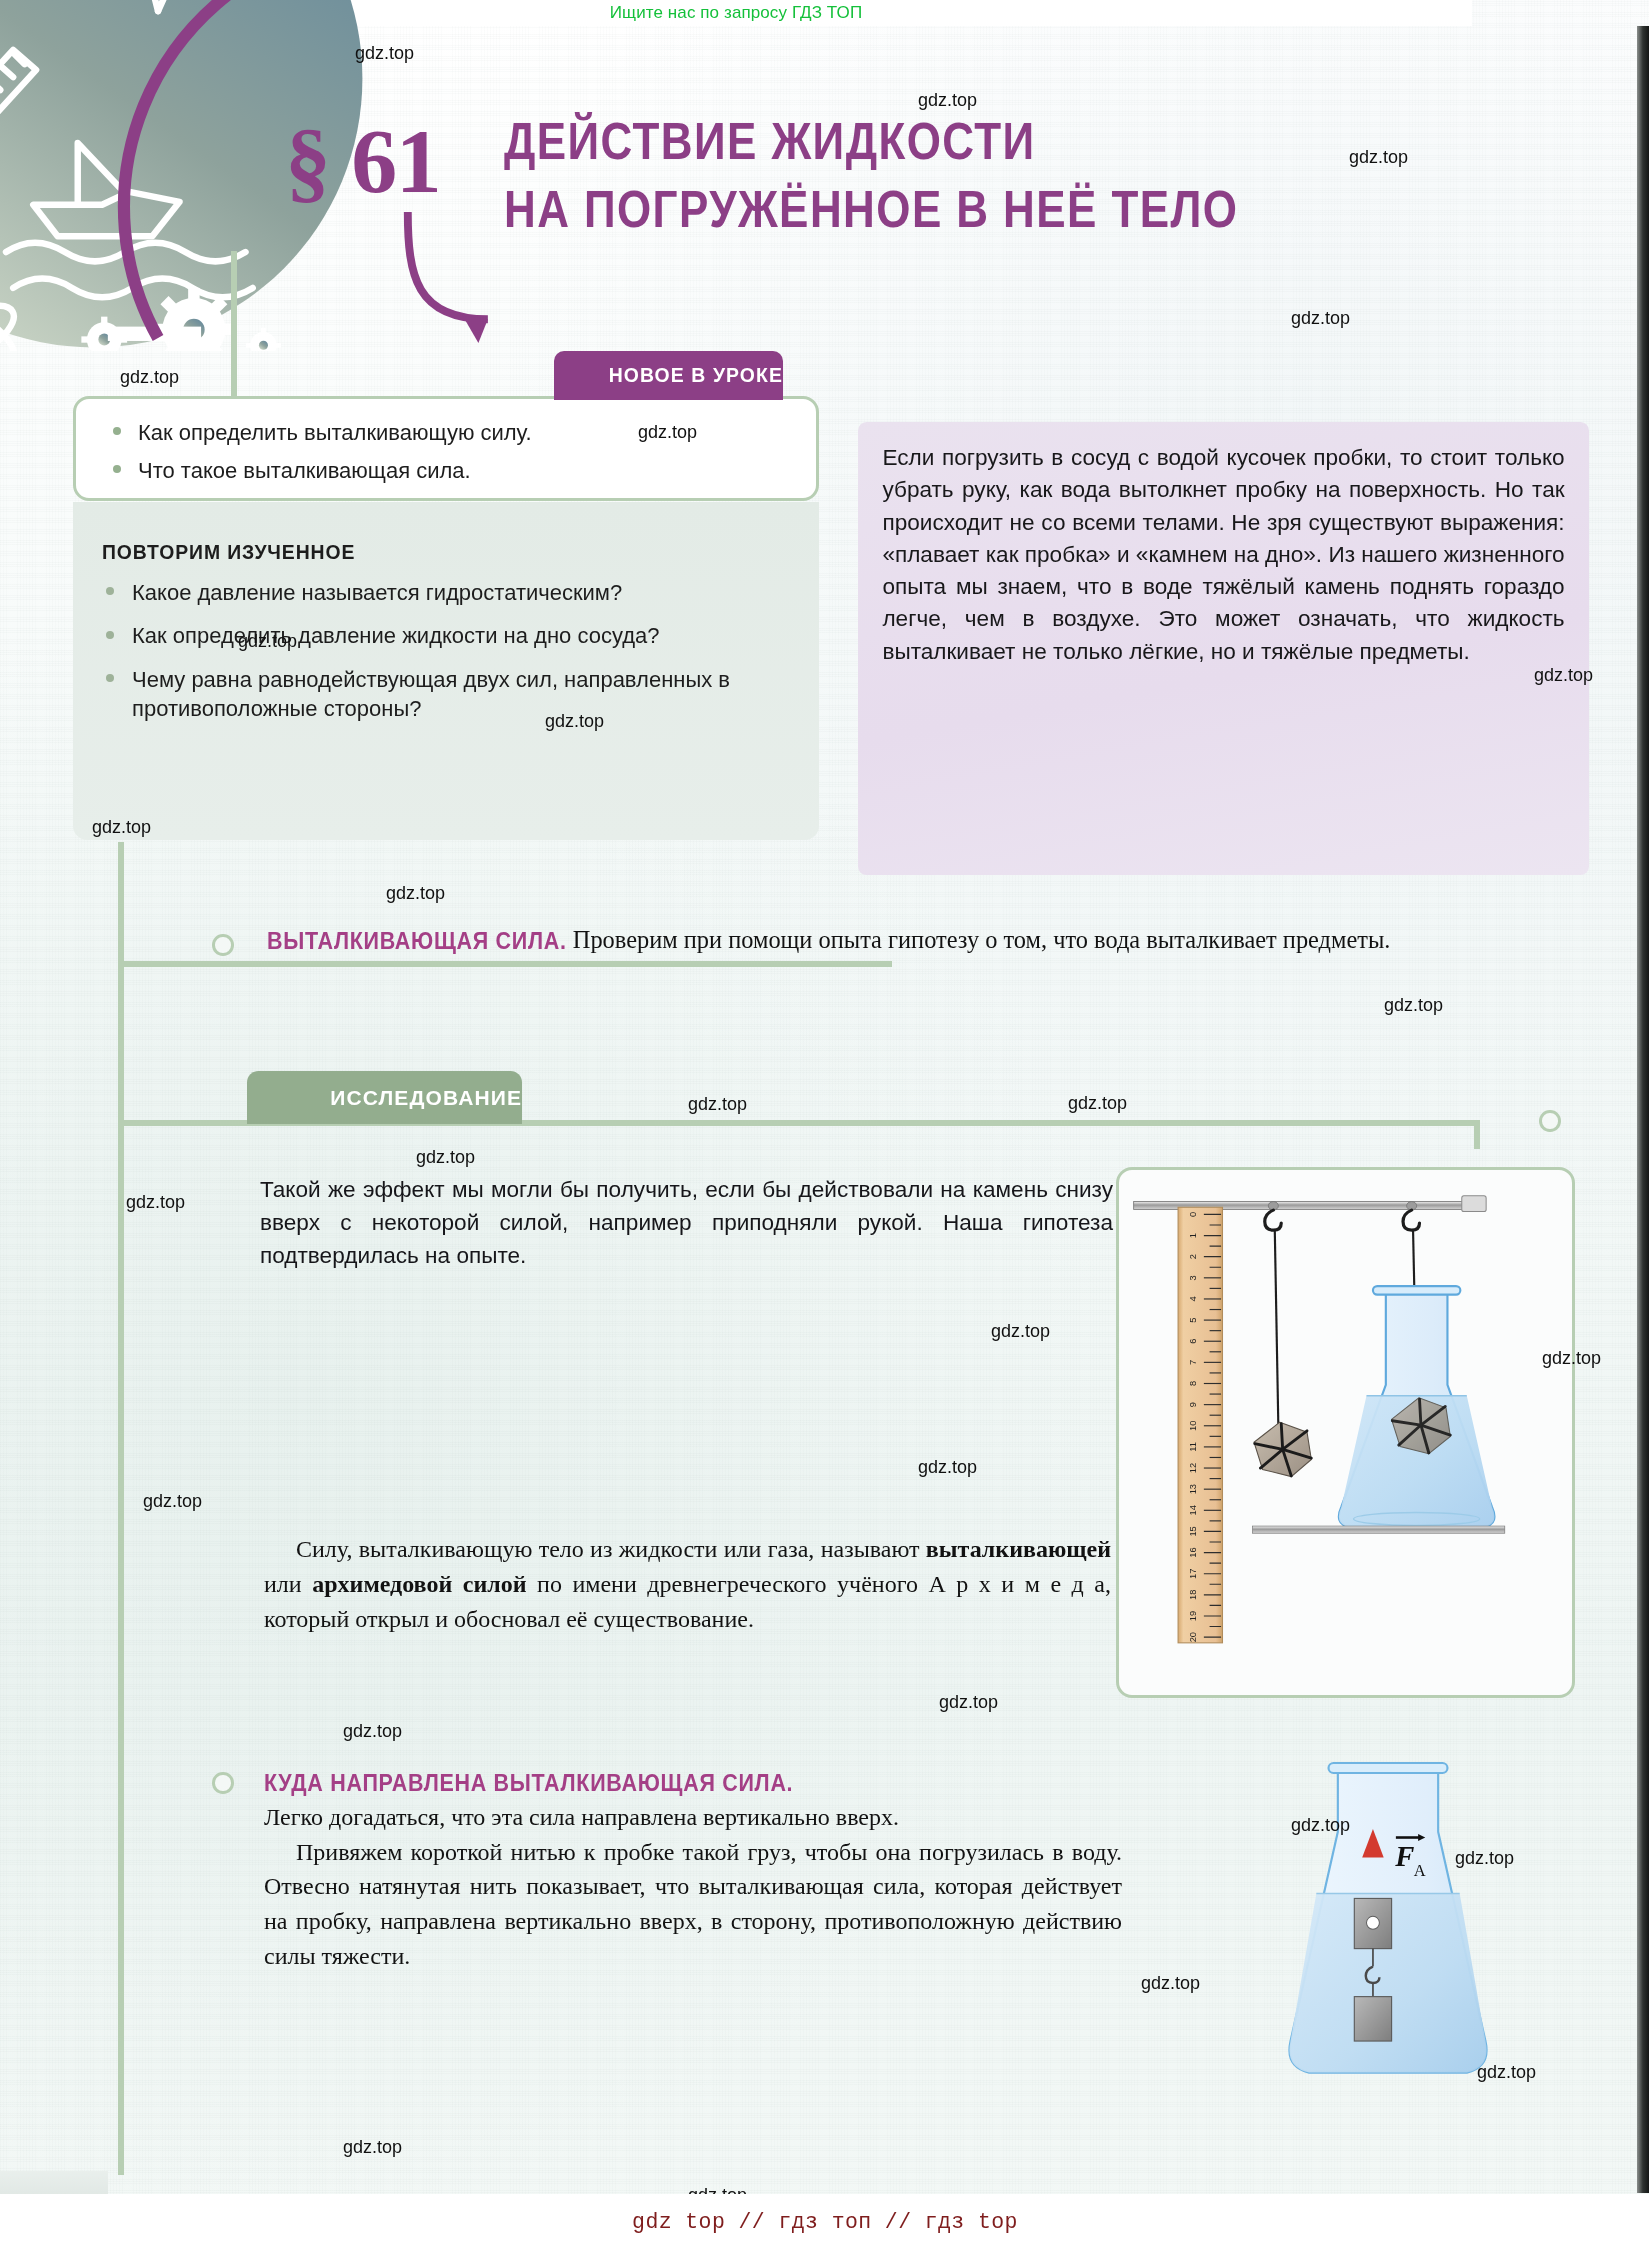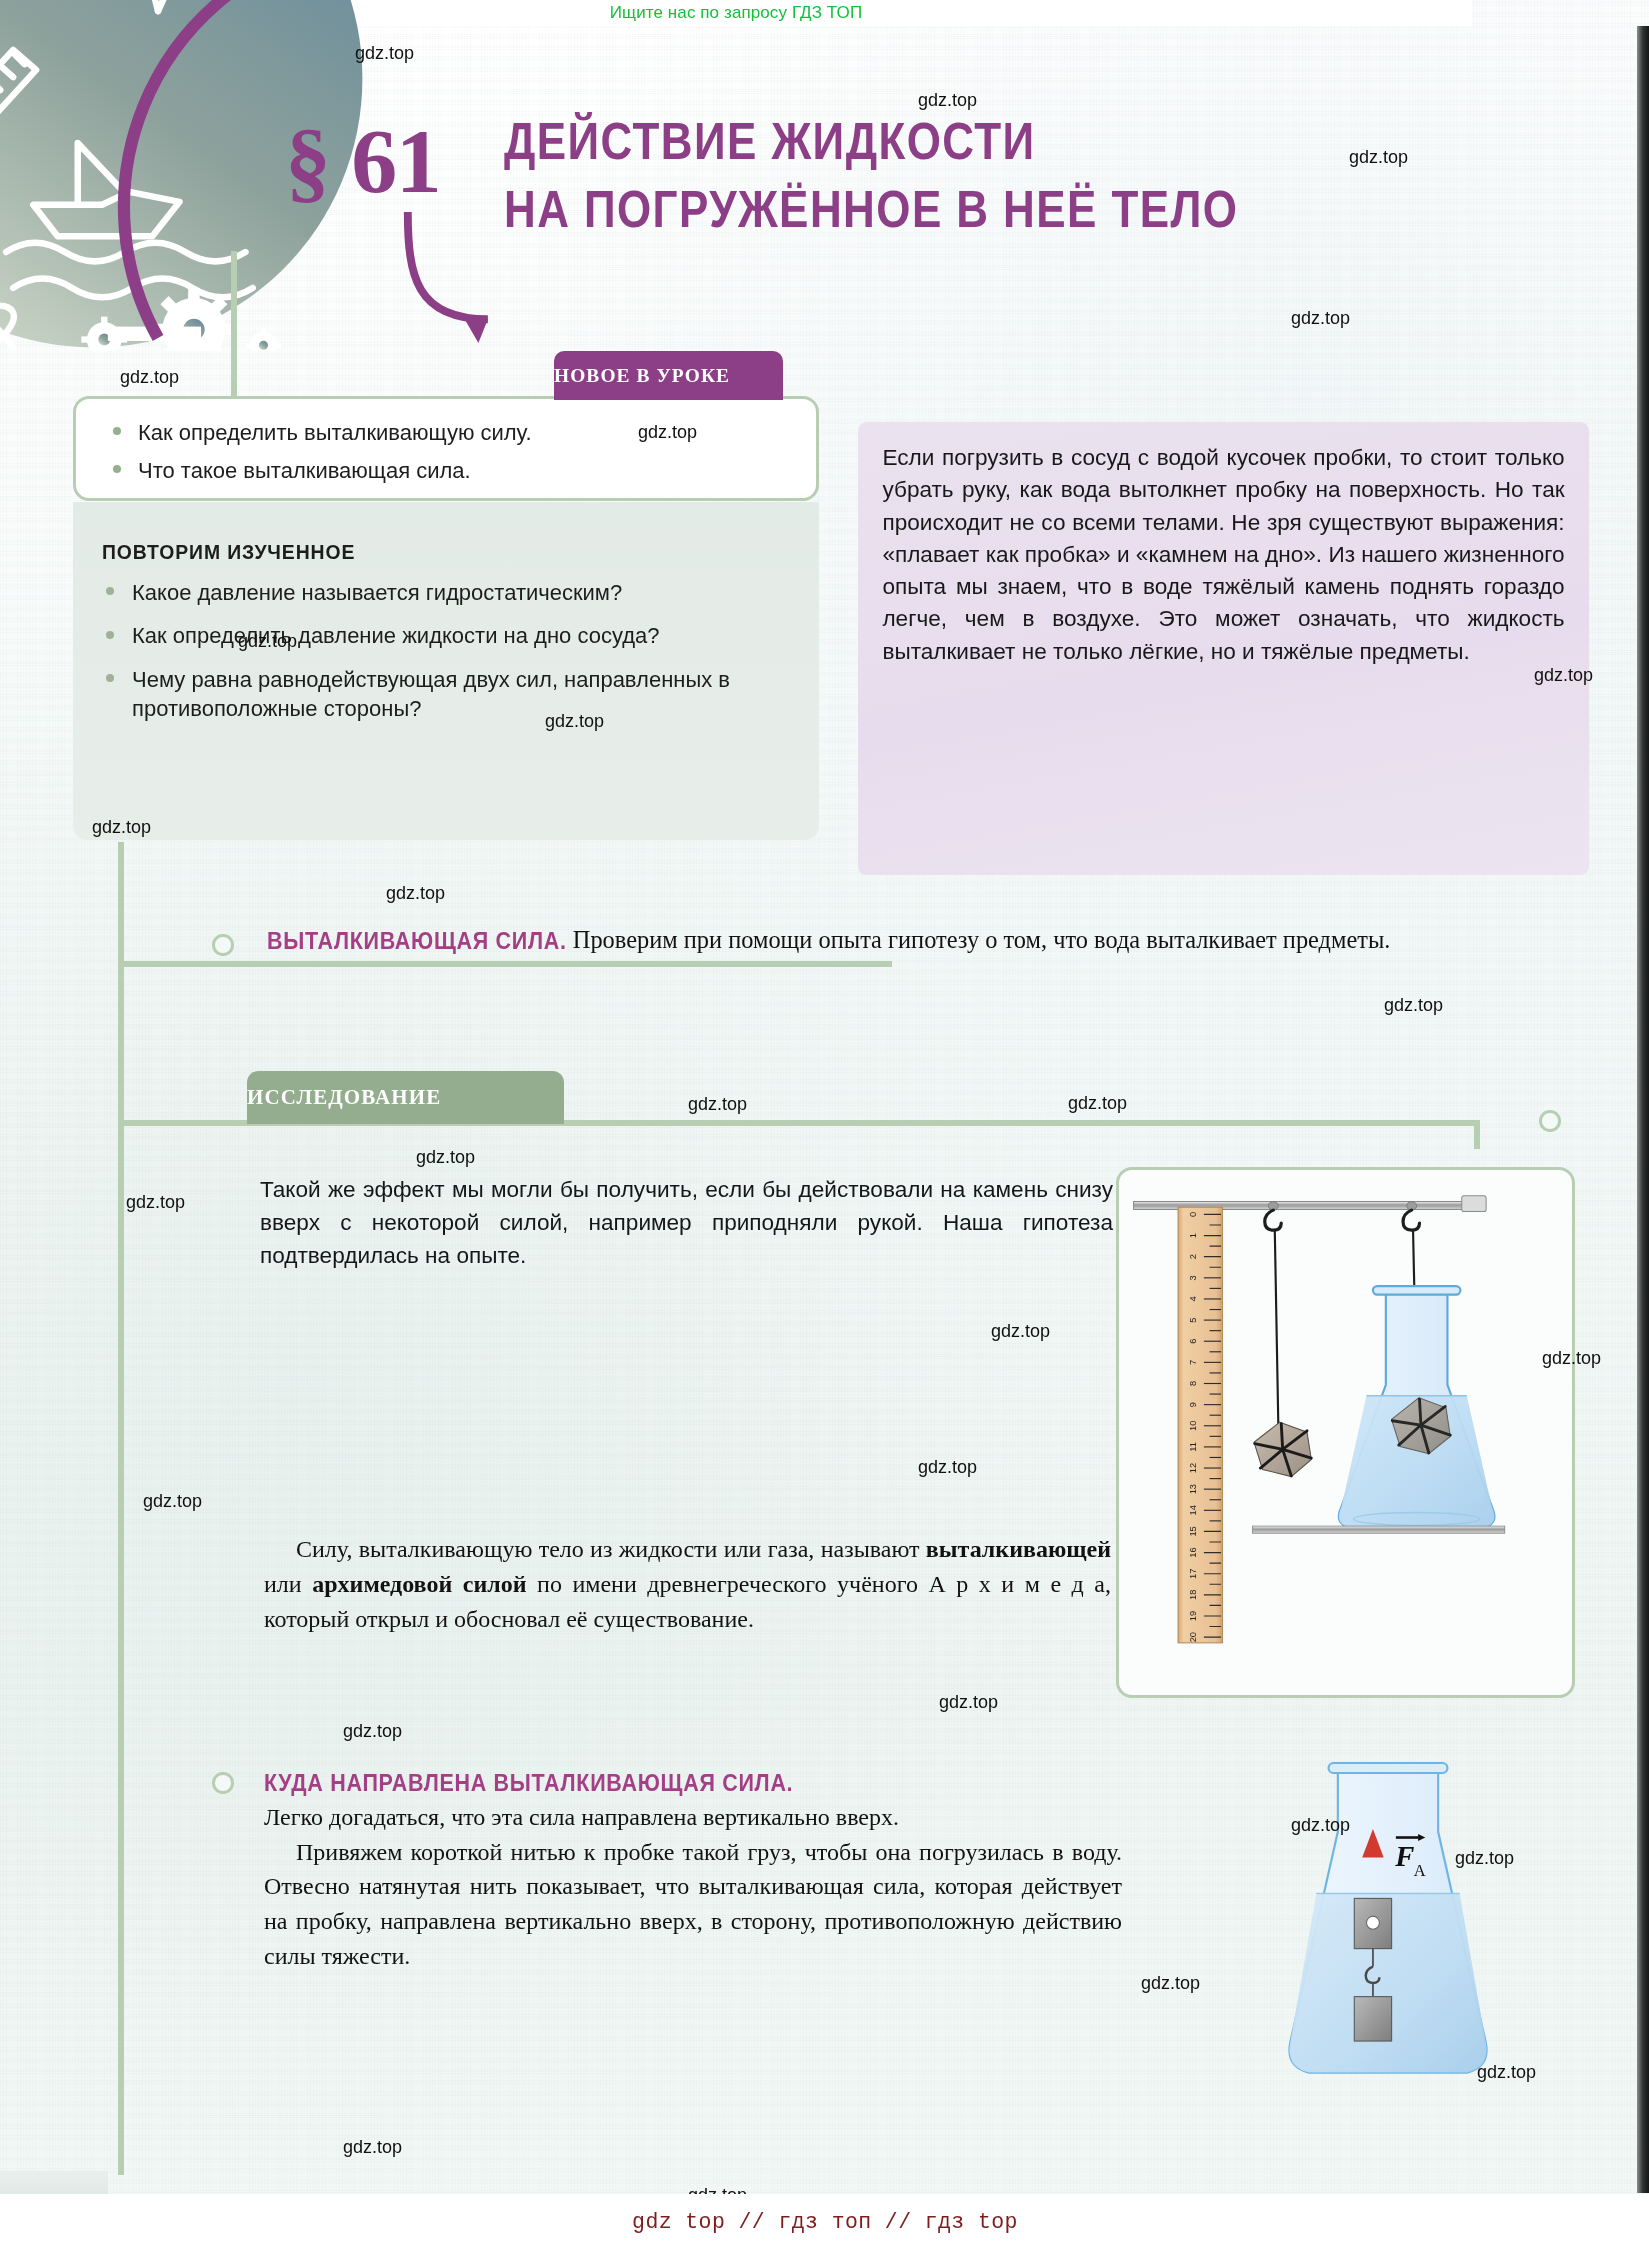"НОВОЕ В УРОКЕ" .badge { font-family: Liberation Serif, serif -> Liberation Sans, sans-serif; justify-content: flex-start -> flex-end; padding-left: none -> 48px }
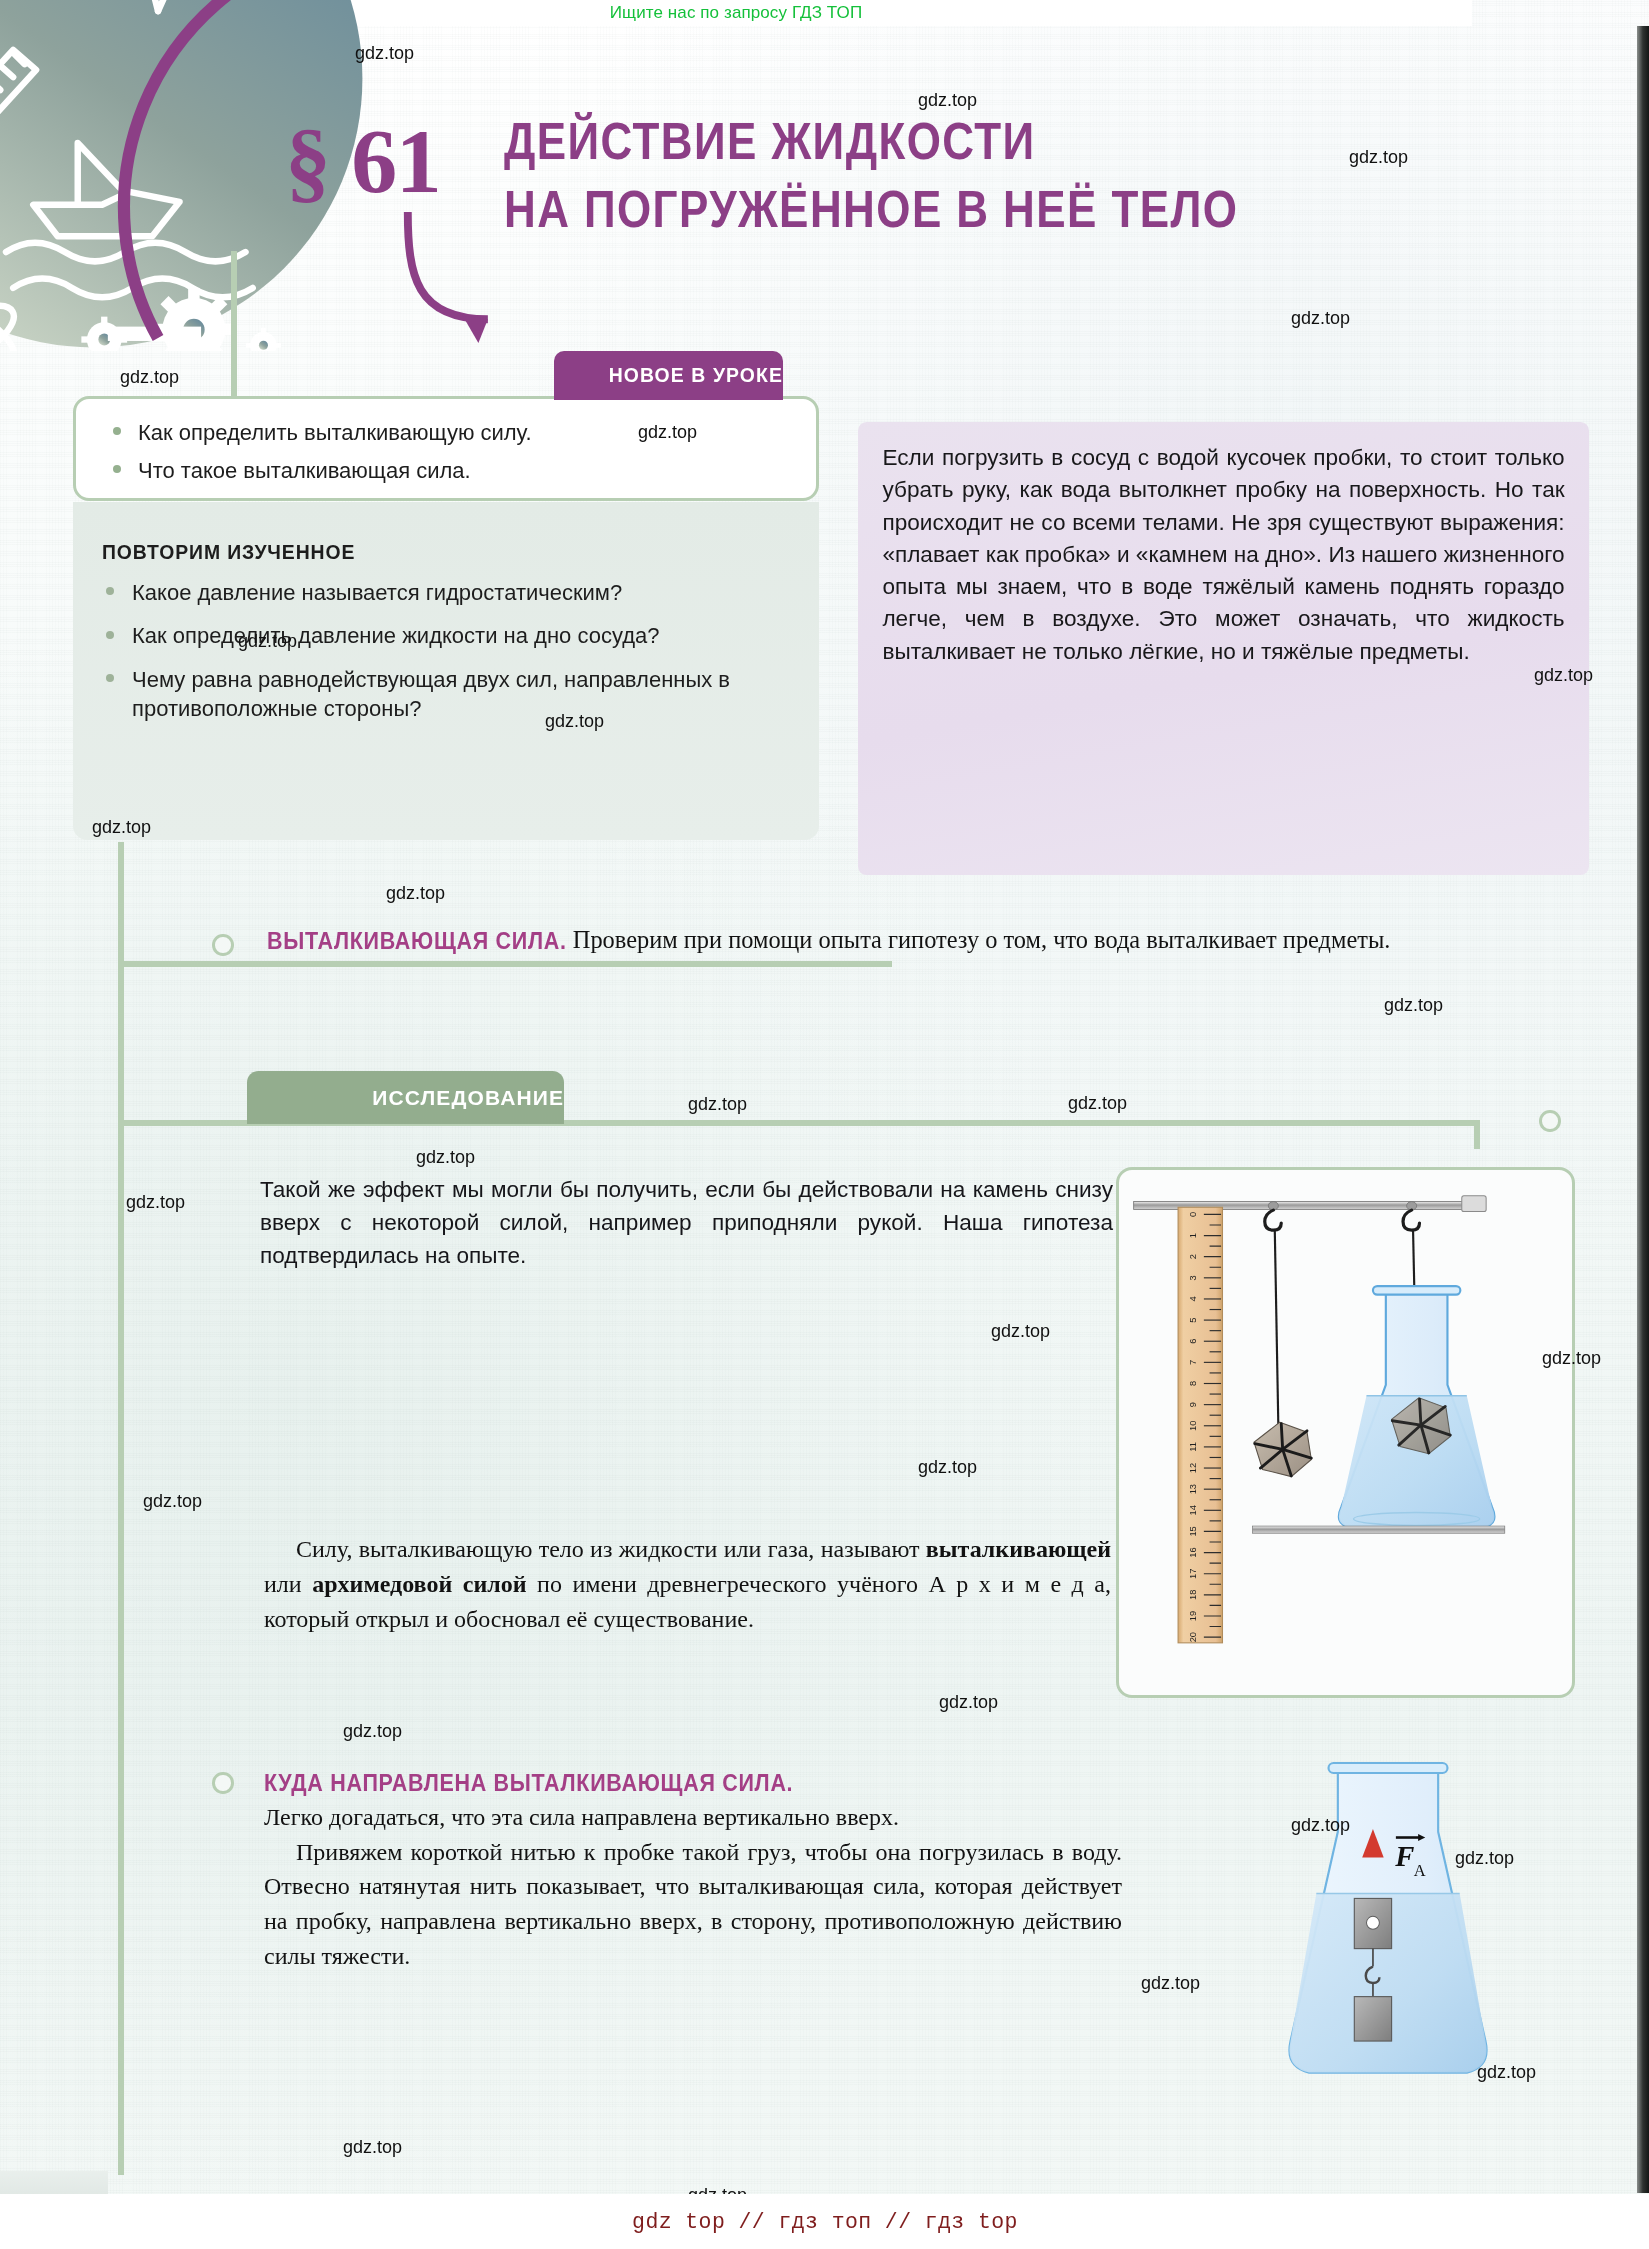"ИССЛЕДОВАНИЕ" .badge-research { width: 317px -> 275px }
